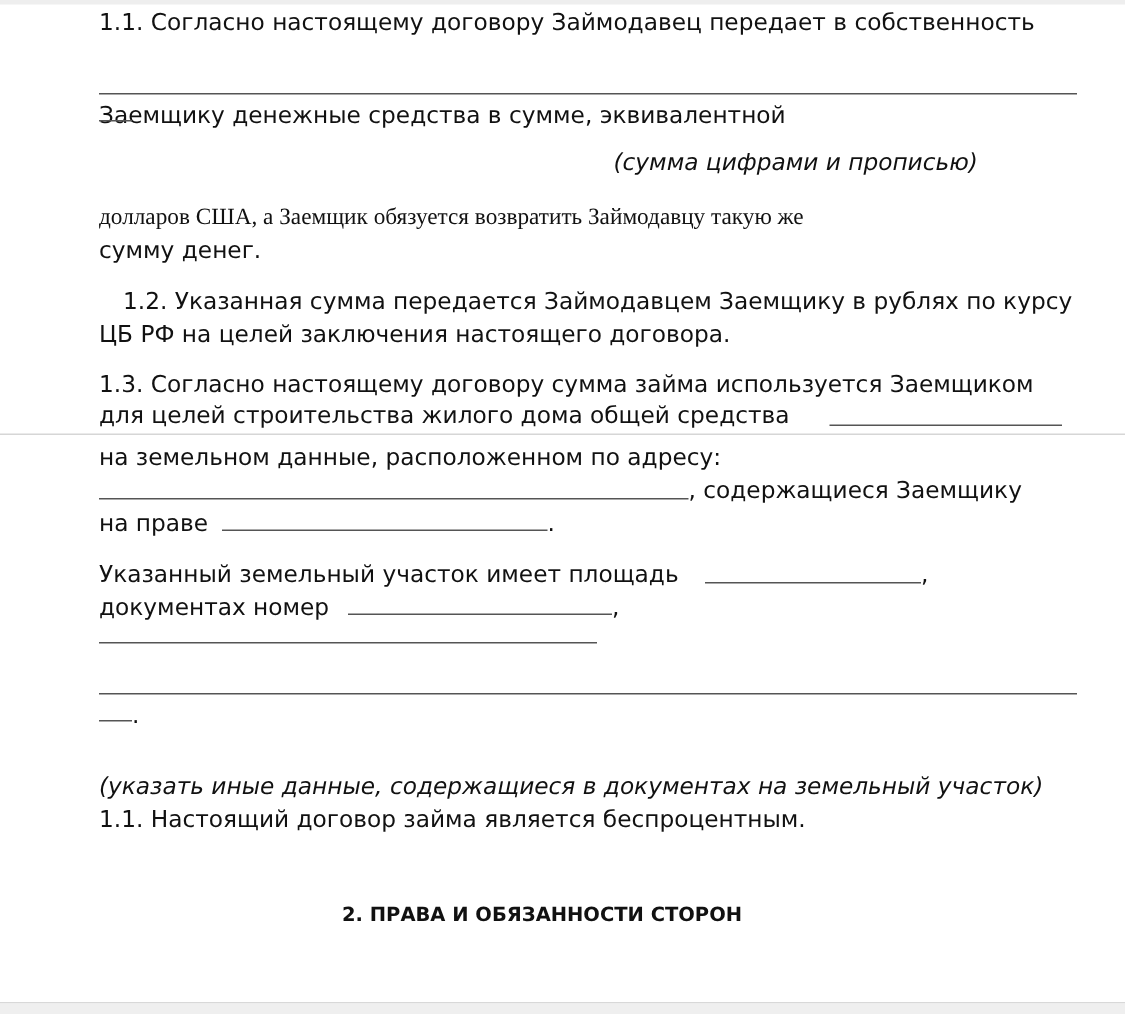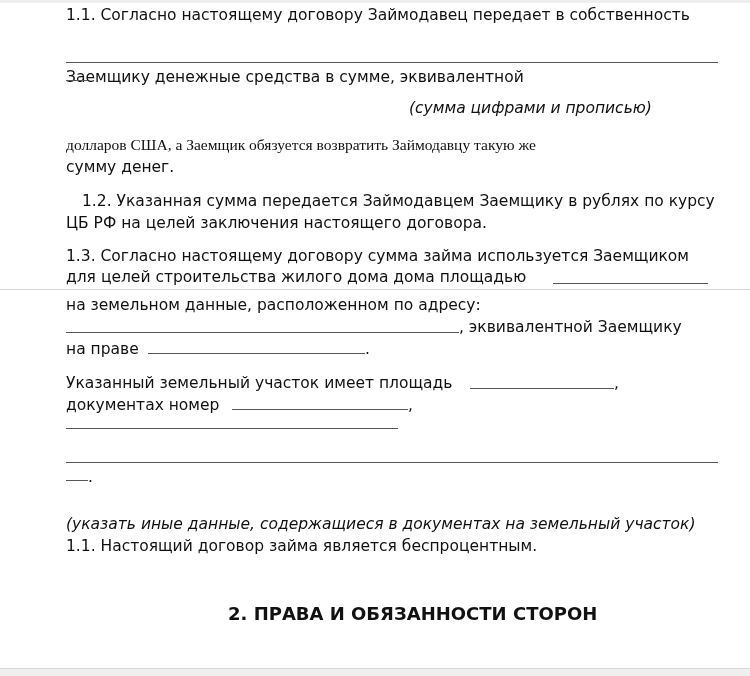"для целей строительства жилого дома" div.t { text: дома площадью -> общей средства }
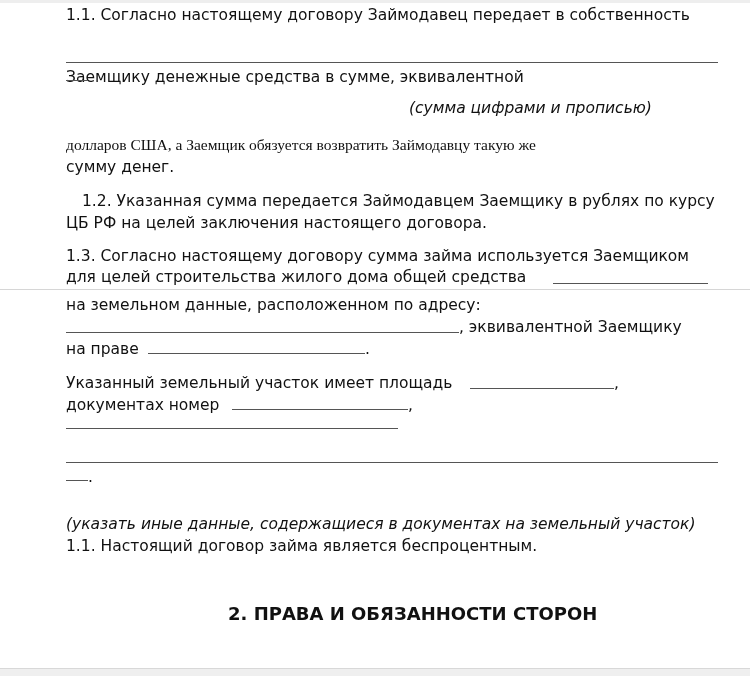", эквивалентной Заемщику" div.t { text: эквивалентной -> содержащиеся }
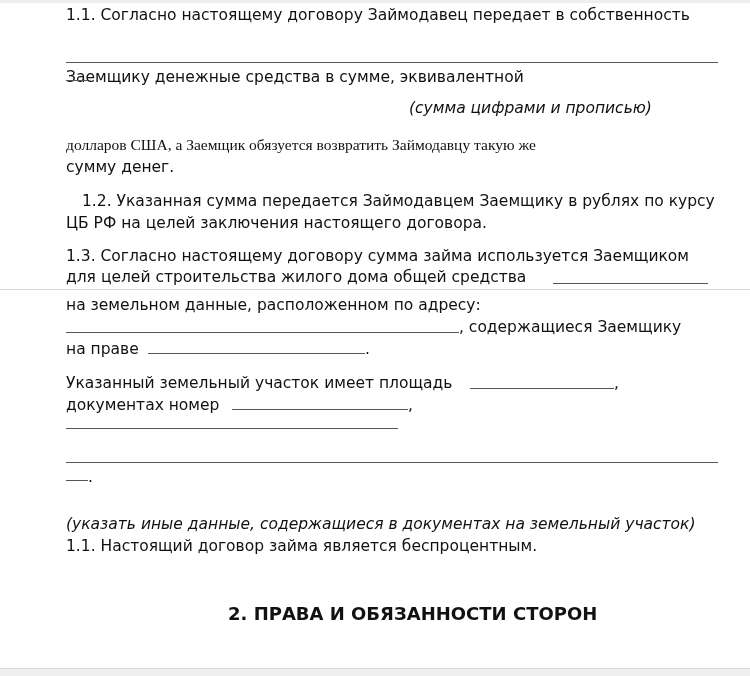"2. ПРАВА И ОБЯЗАННОСТИ СТОРОН" .heading { font-size: 18px -> 13px }
